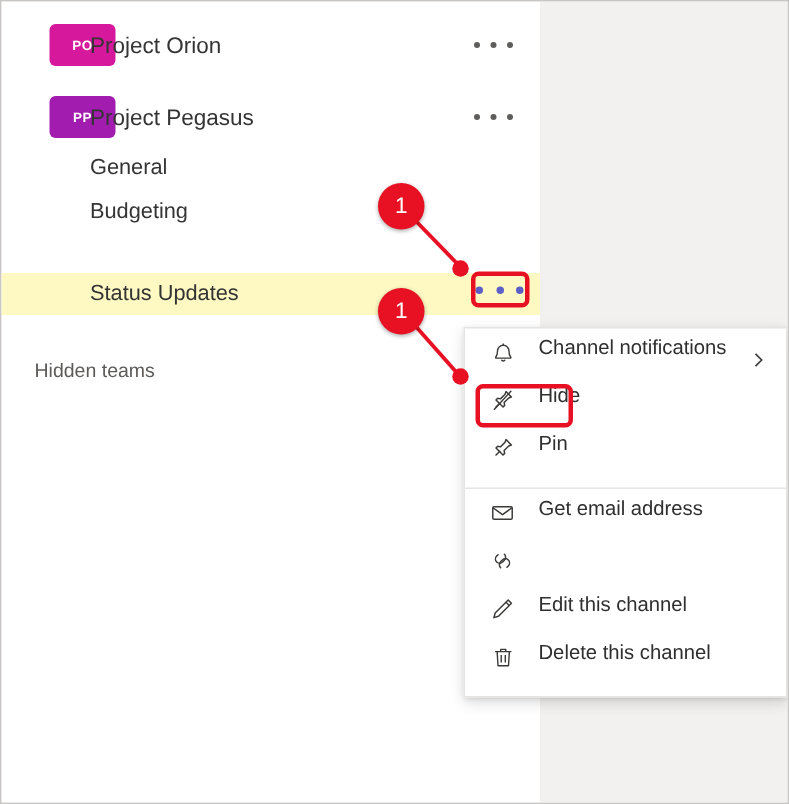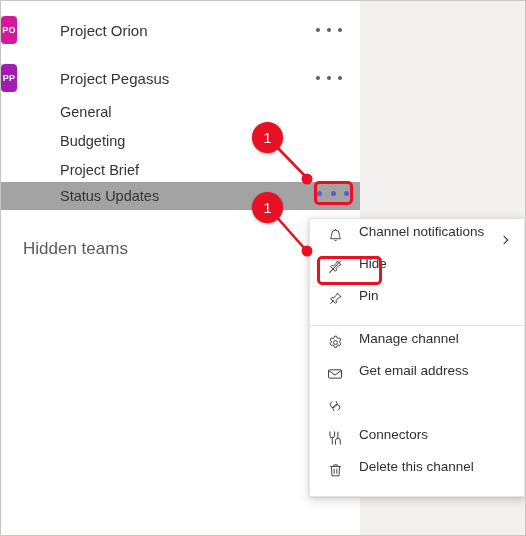"PO" .team-avatar { left: 0 -> 32px; width: 16px -> 44px }
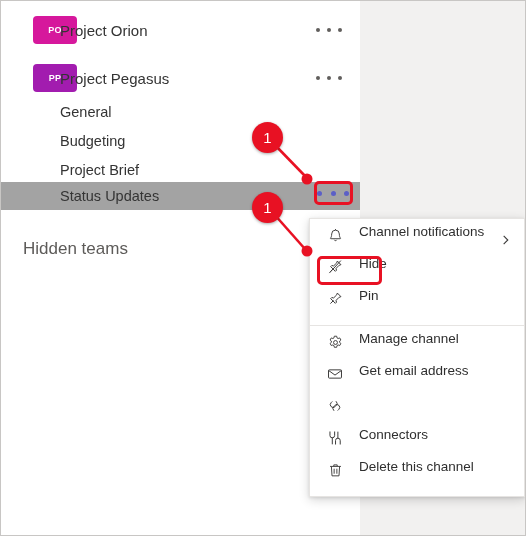"Project Brief" div.channel-row { html: <div> <div>Project Brief</div> </div> -> none }
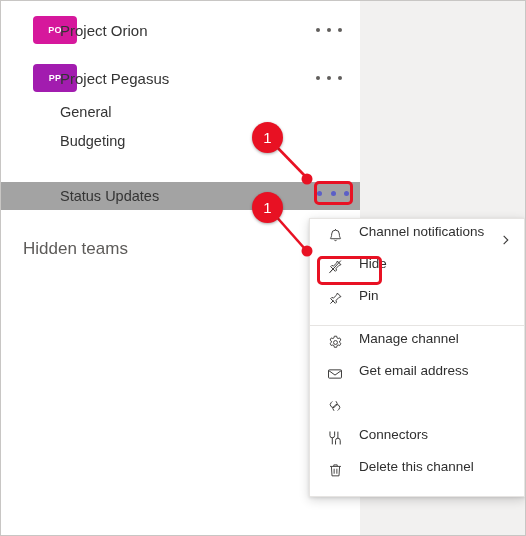"Status Updates" .channel-row.selected { background: #a3a3a3 -> #fef9c3 }
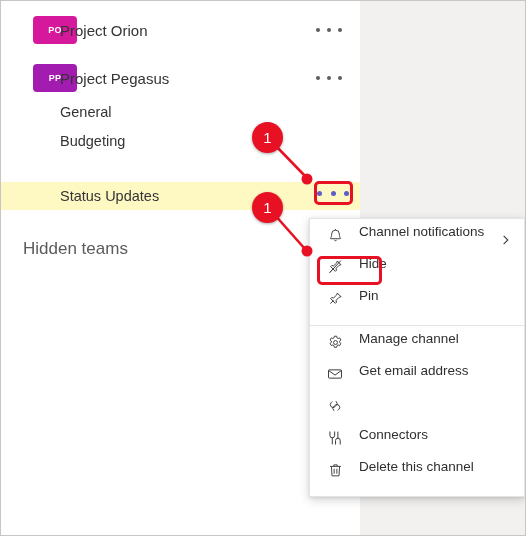"Hidden teams" #hidden-teams { font-size: 17px -> 13px }
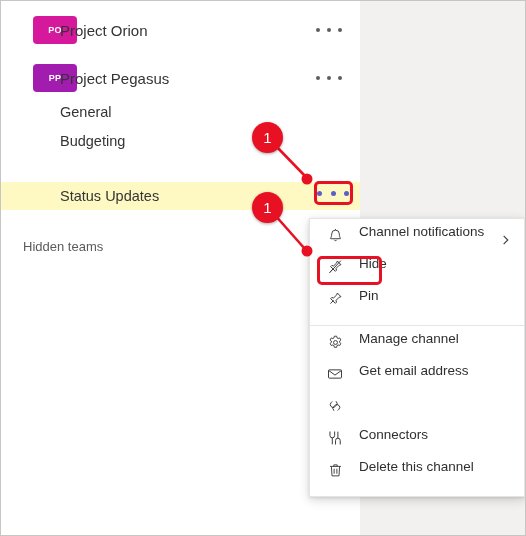"Manage channel" div.menu-item { html: <div> <span> <svg> <path></path> <circle></circle> </svg> </span> <span>Manage channel</span> </div> -> none }
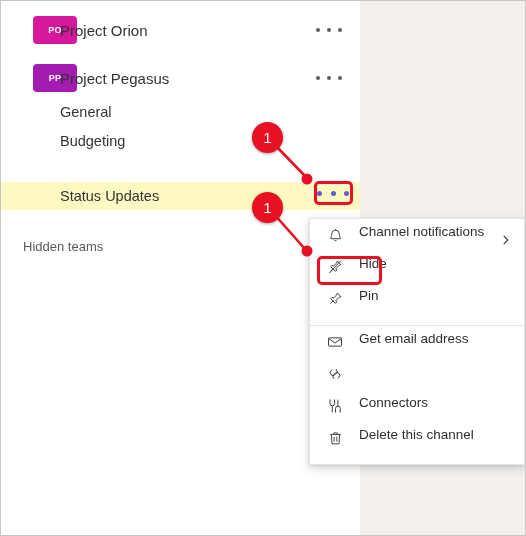"Edit this channel" div.menu-item { html: none -> <div> <span> <svg> <path></path> <path></path> </svg> </span> <span>Edit this channel</span> </div> }
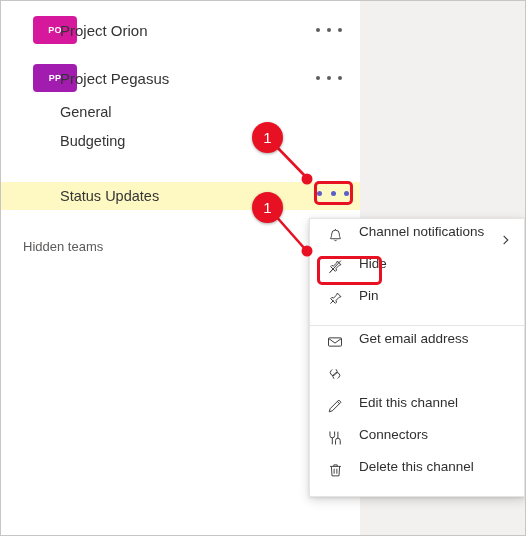"Connectors" div.menu-item { html: <div> <span> <svg> <path></path> <path></path> <path></path> <path></path> </svg> </span> <span>Connectors</span> </div> -> none }
